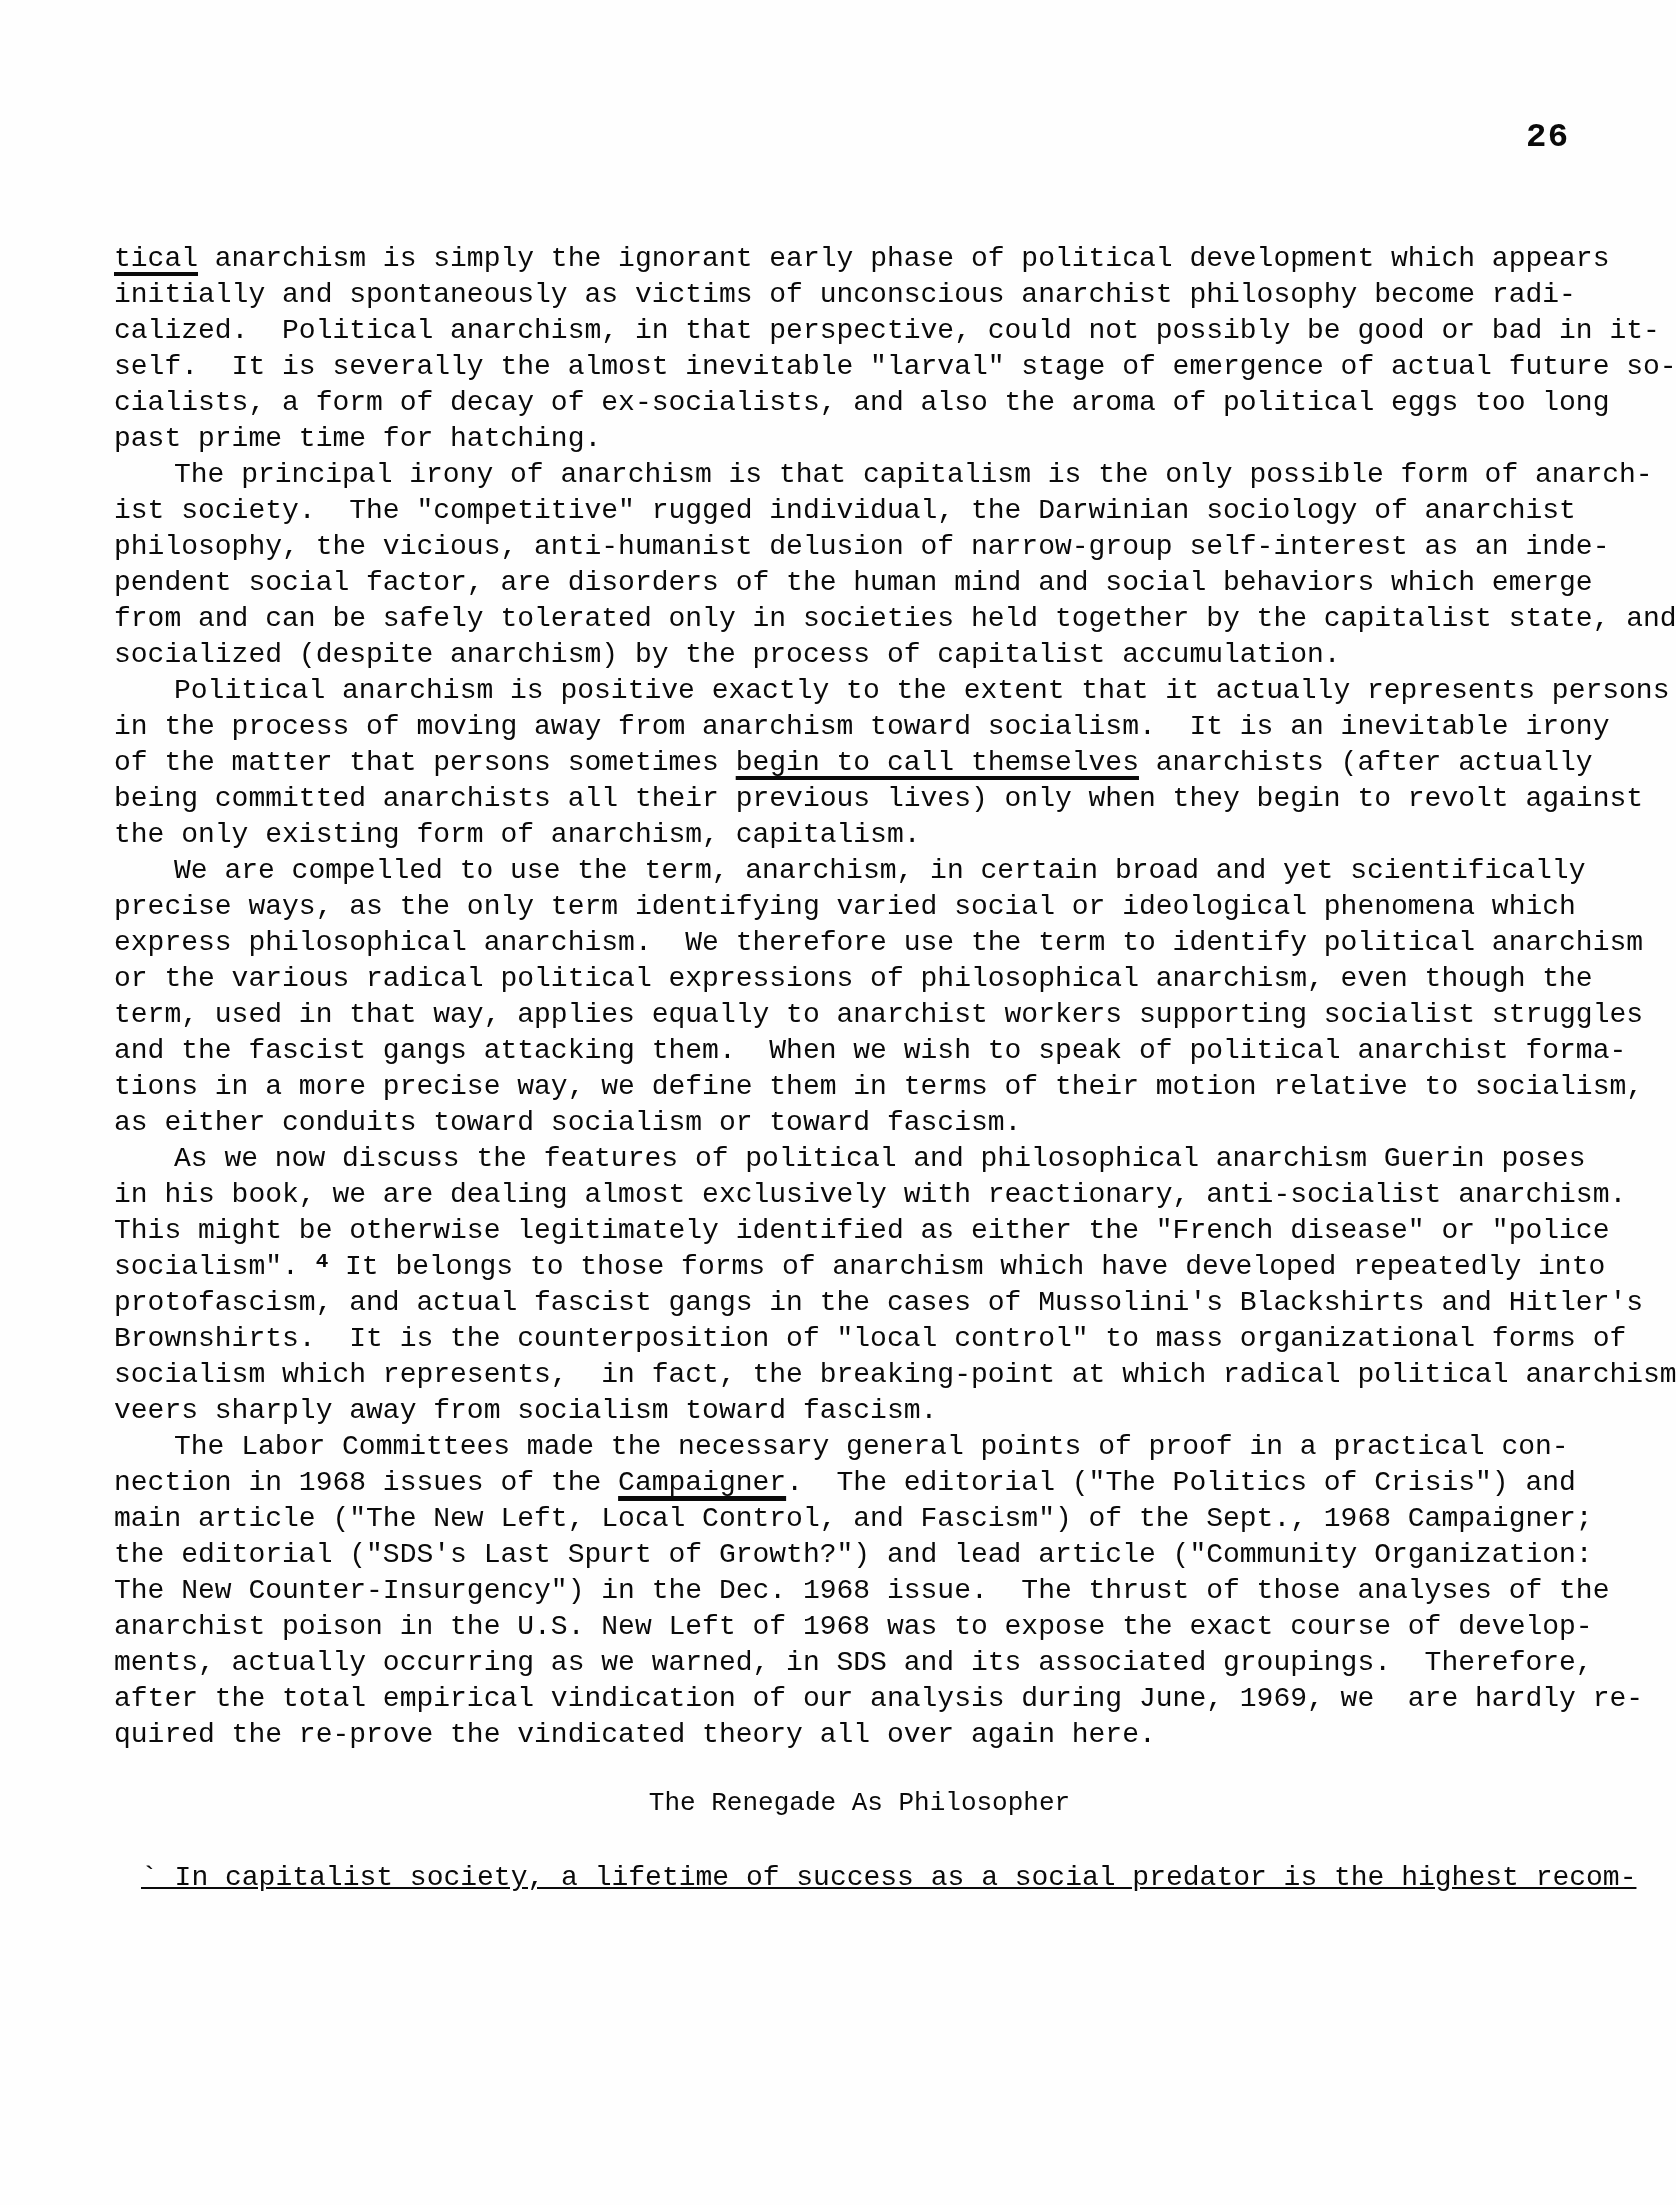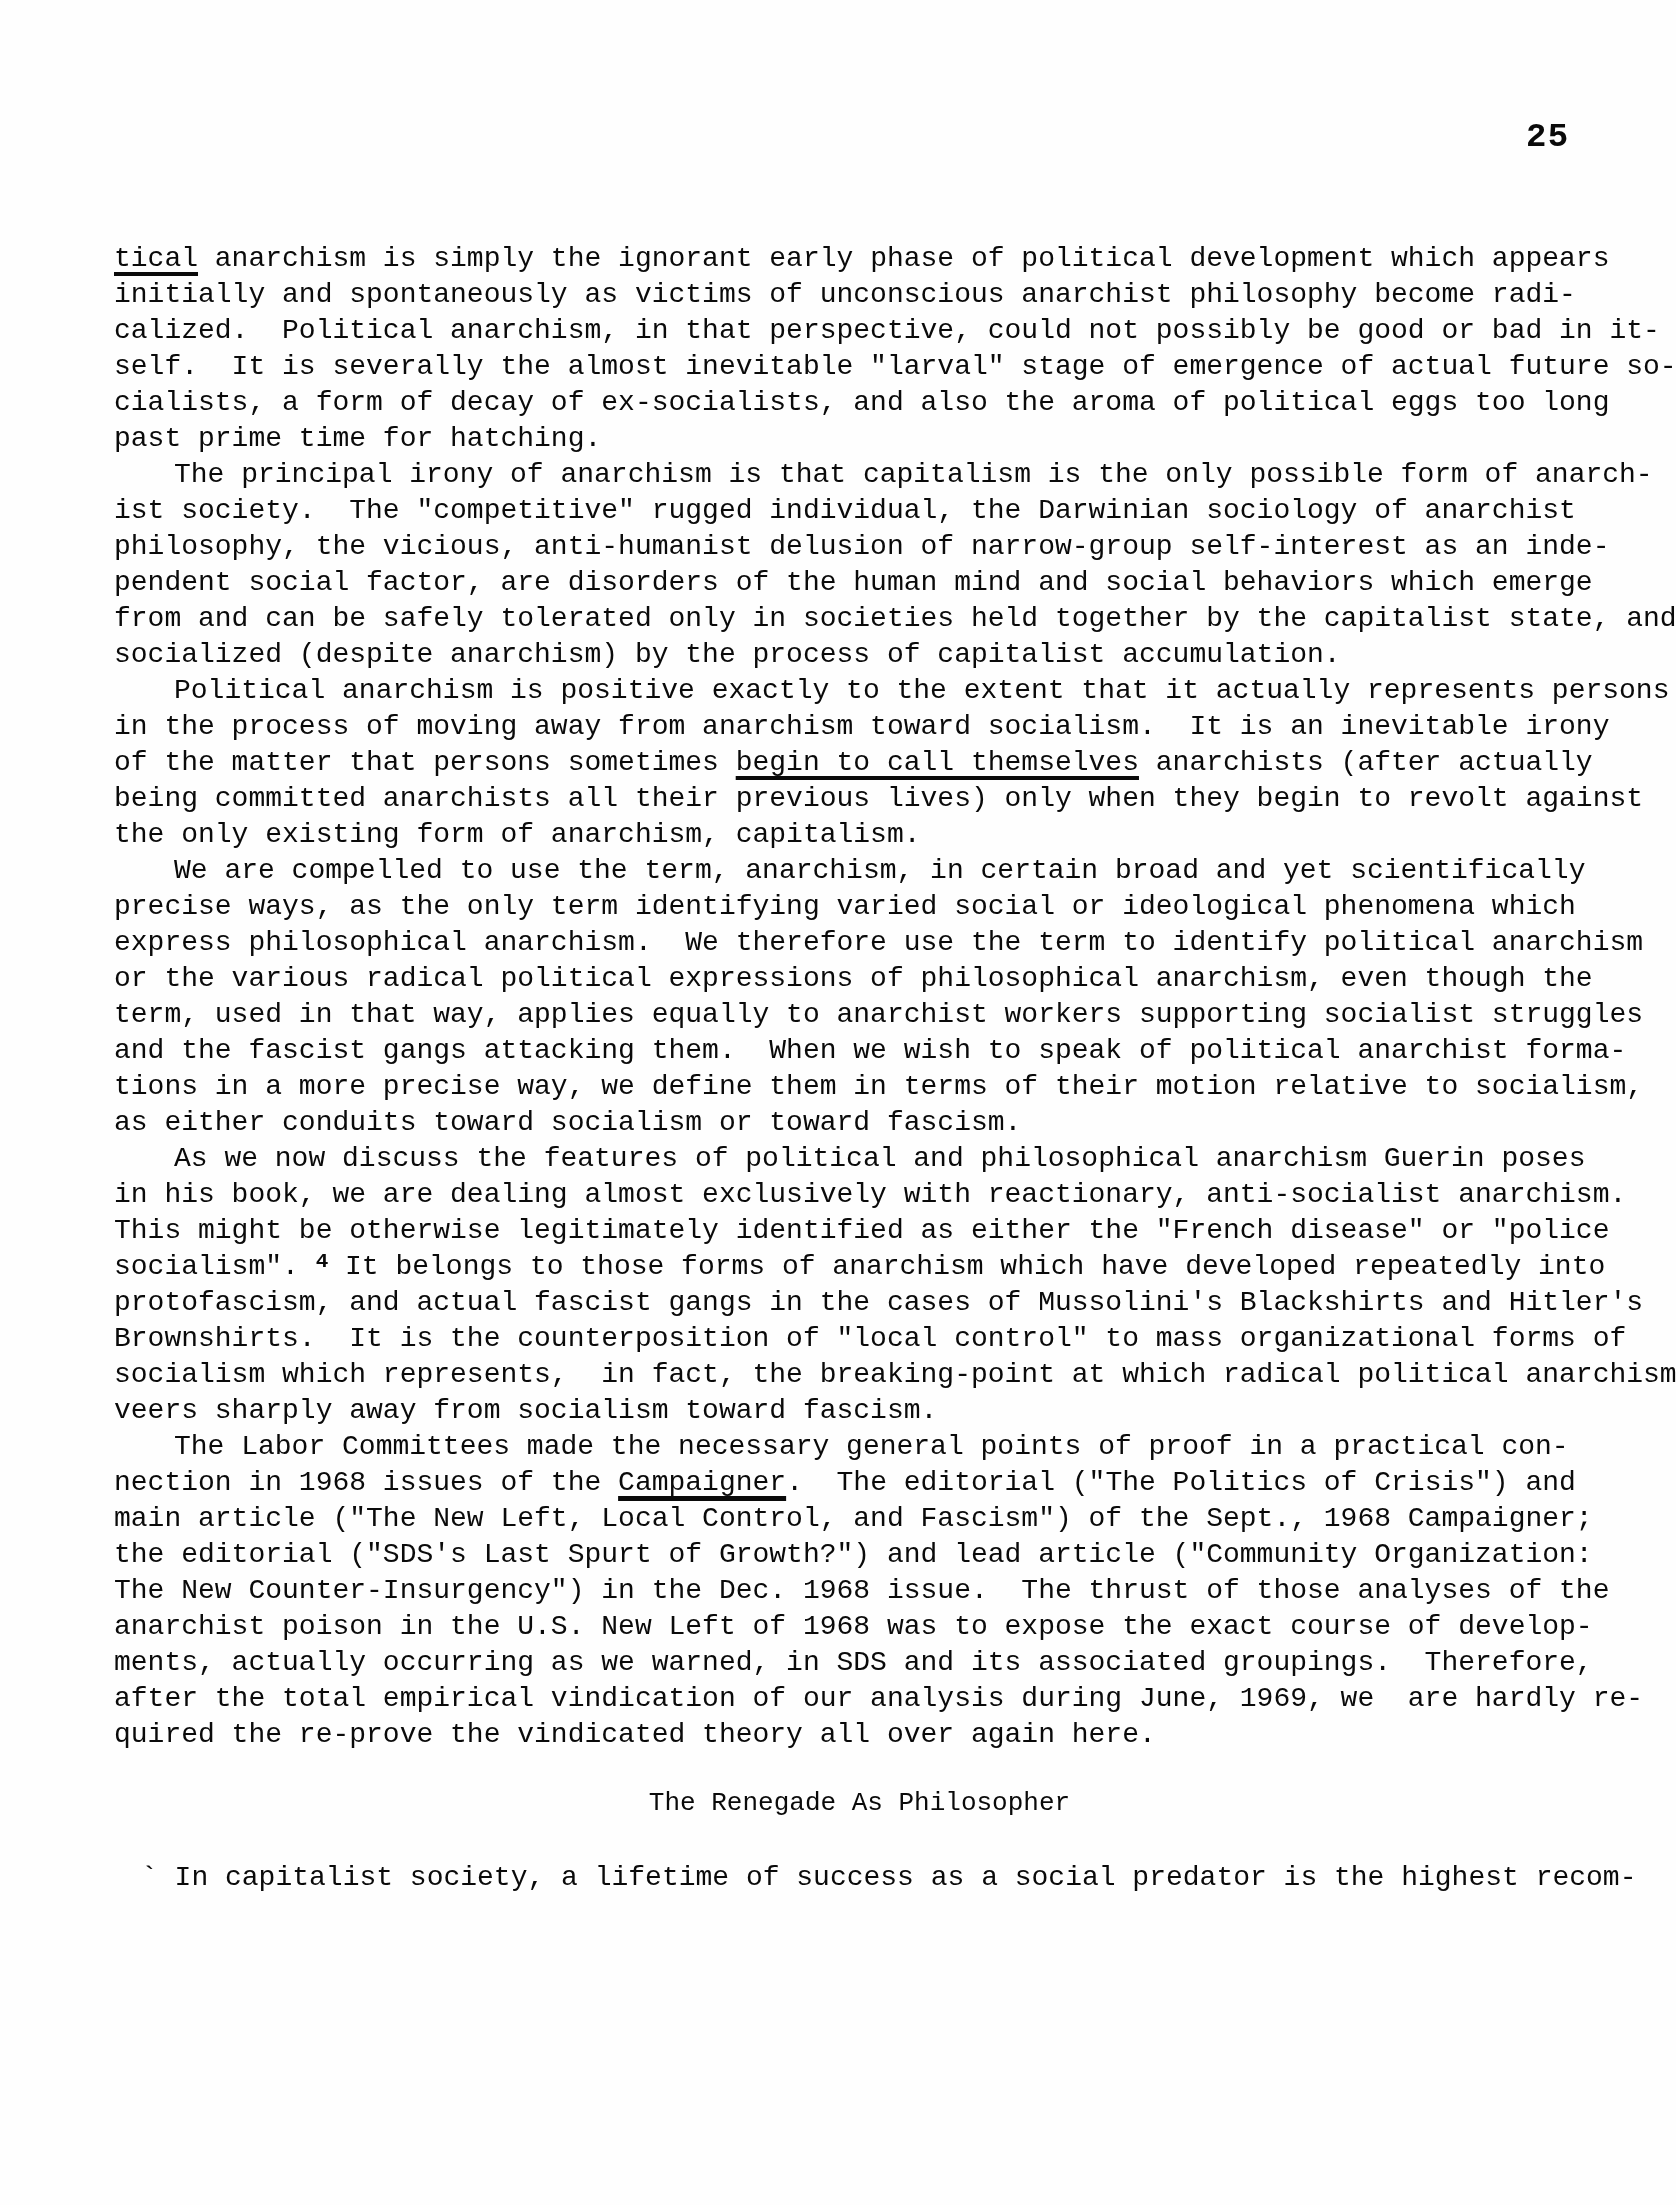"25" div.page-number { text: 25 -> 26 }
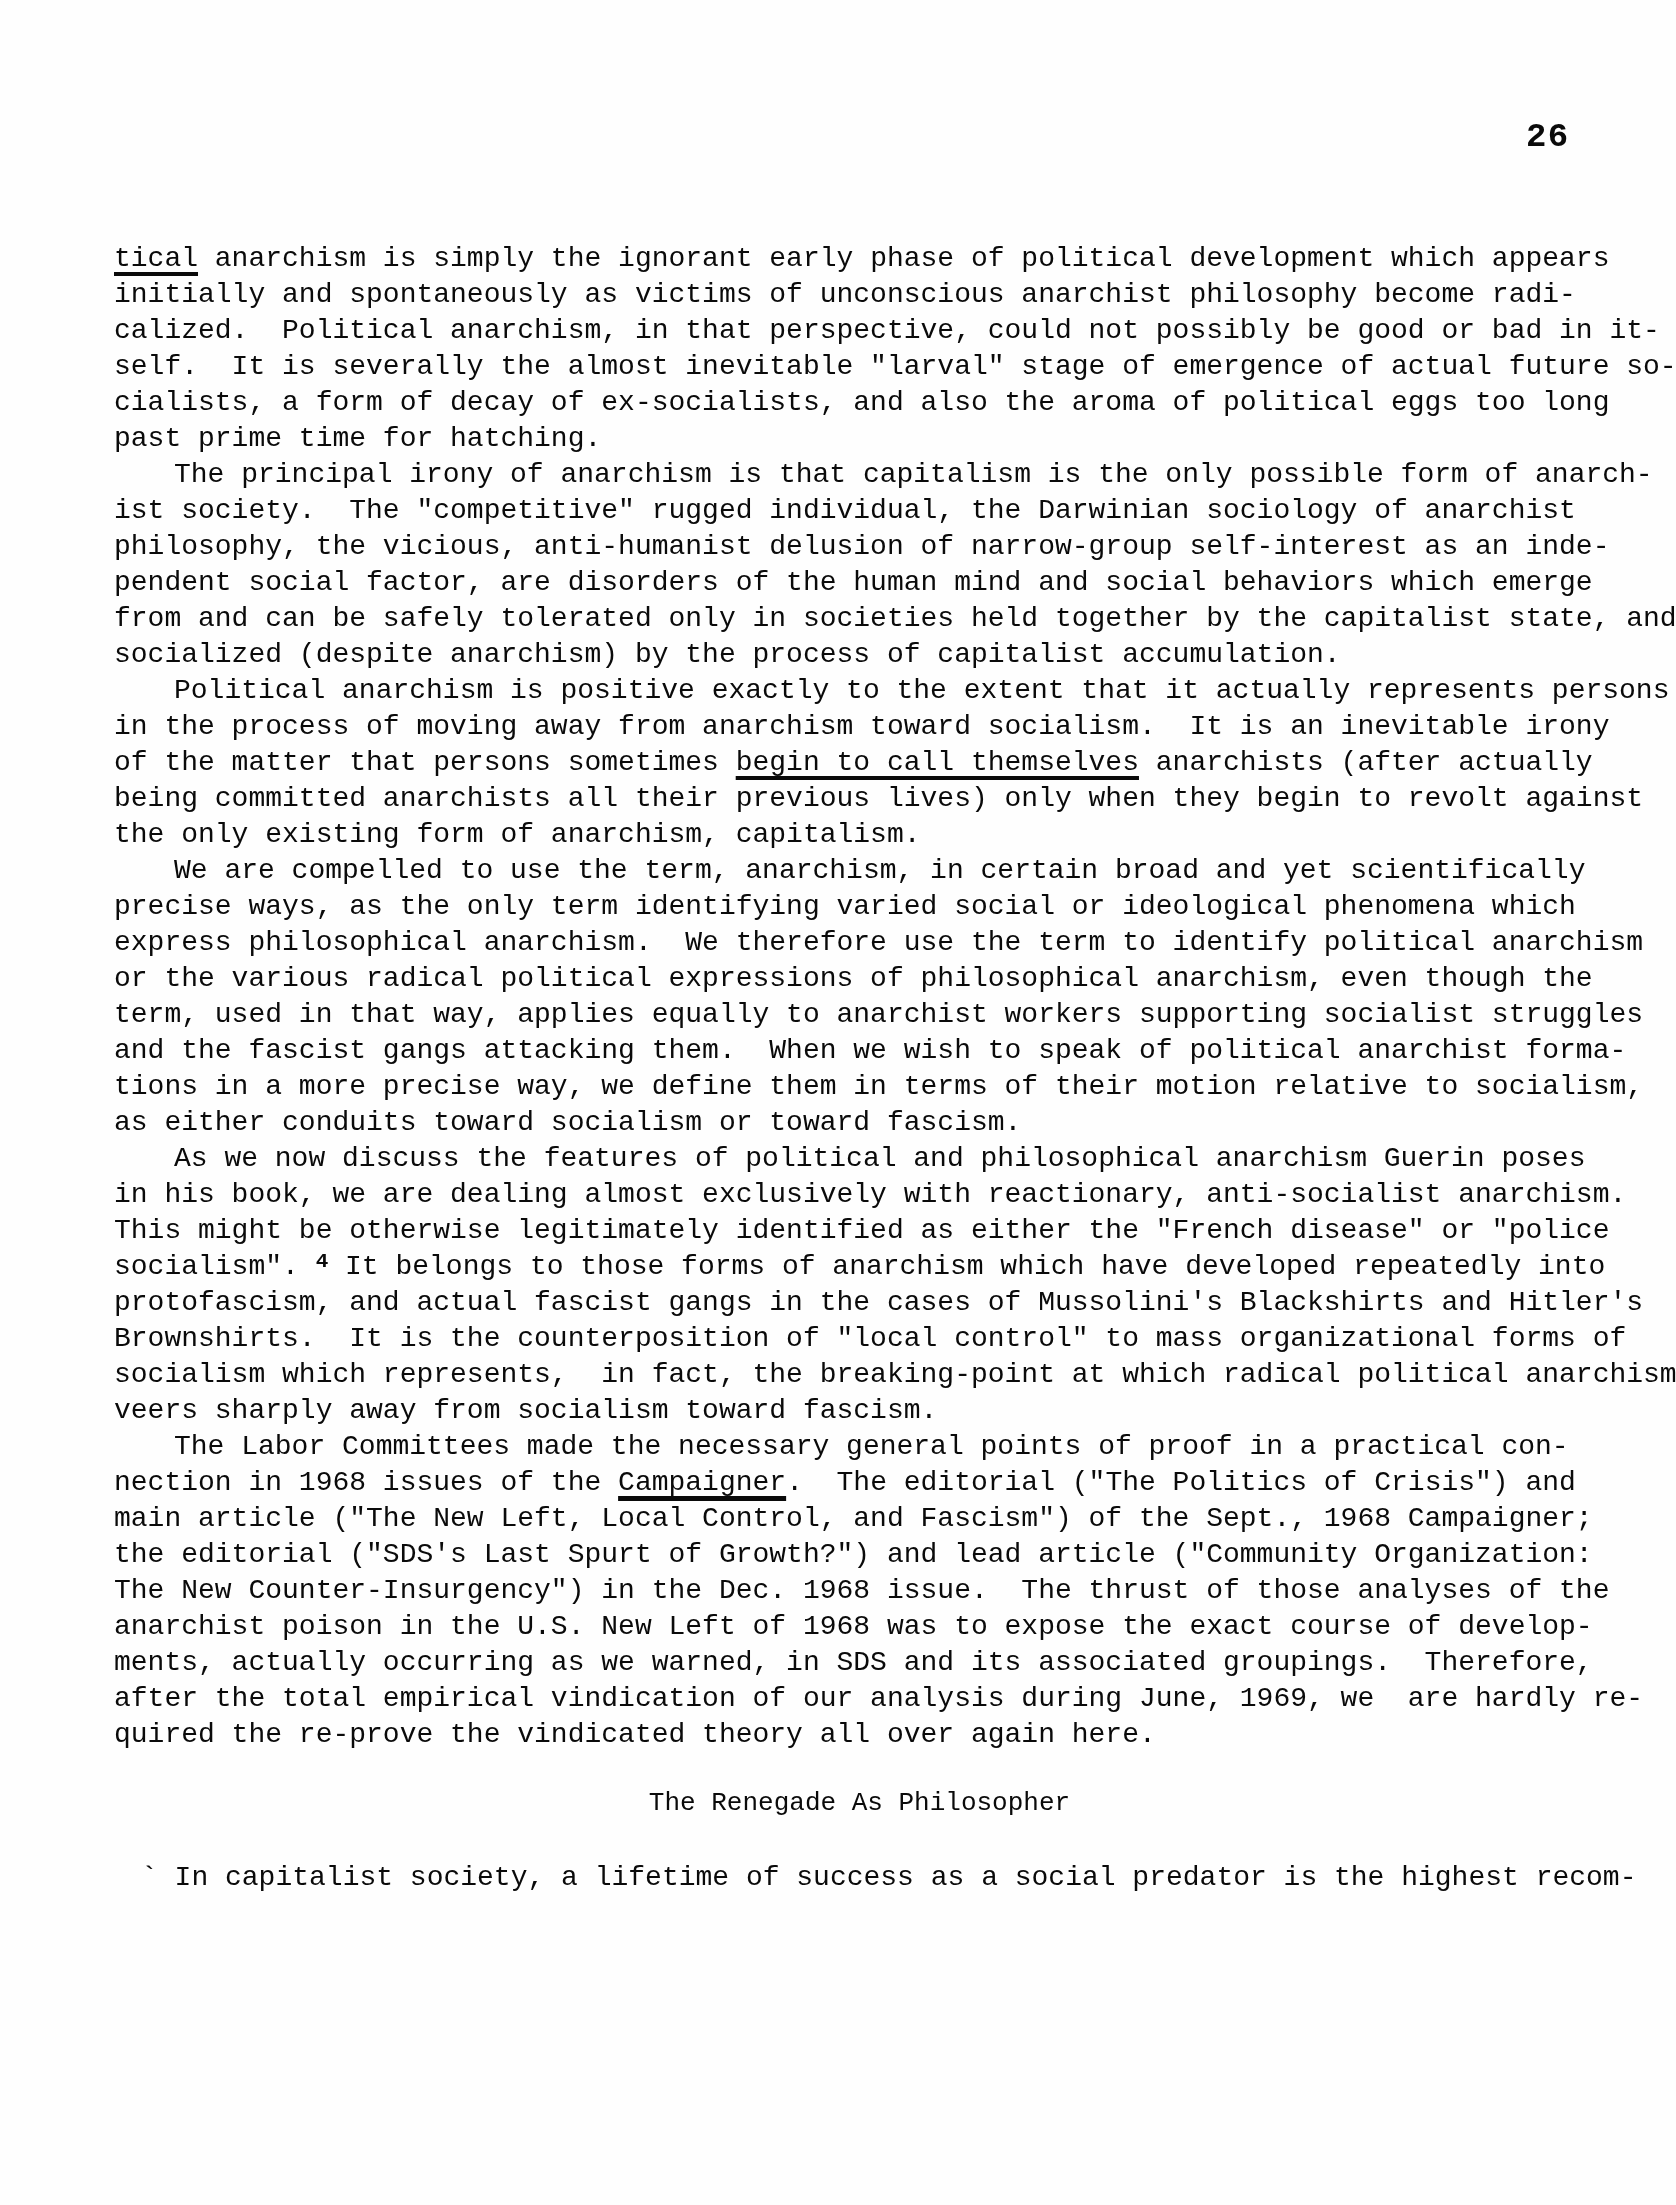"` In capitalist society, a" .closing { text-decoration: none -> underline }
